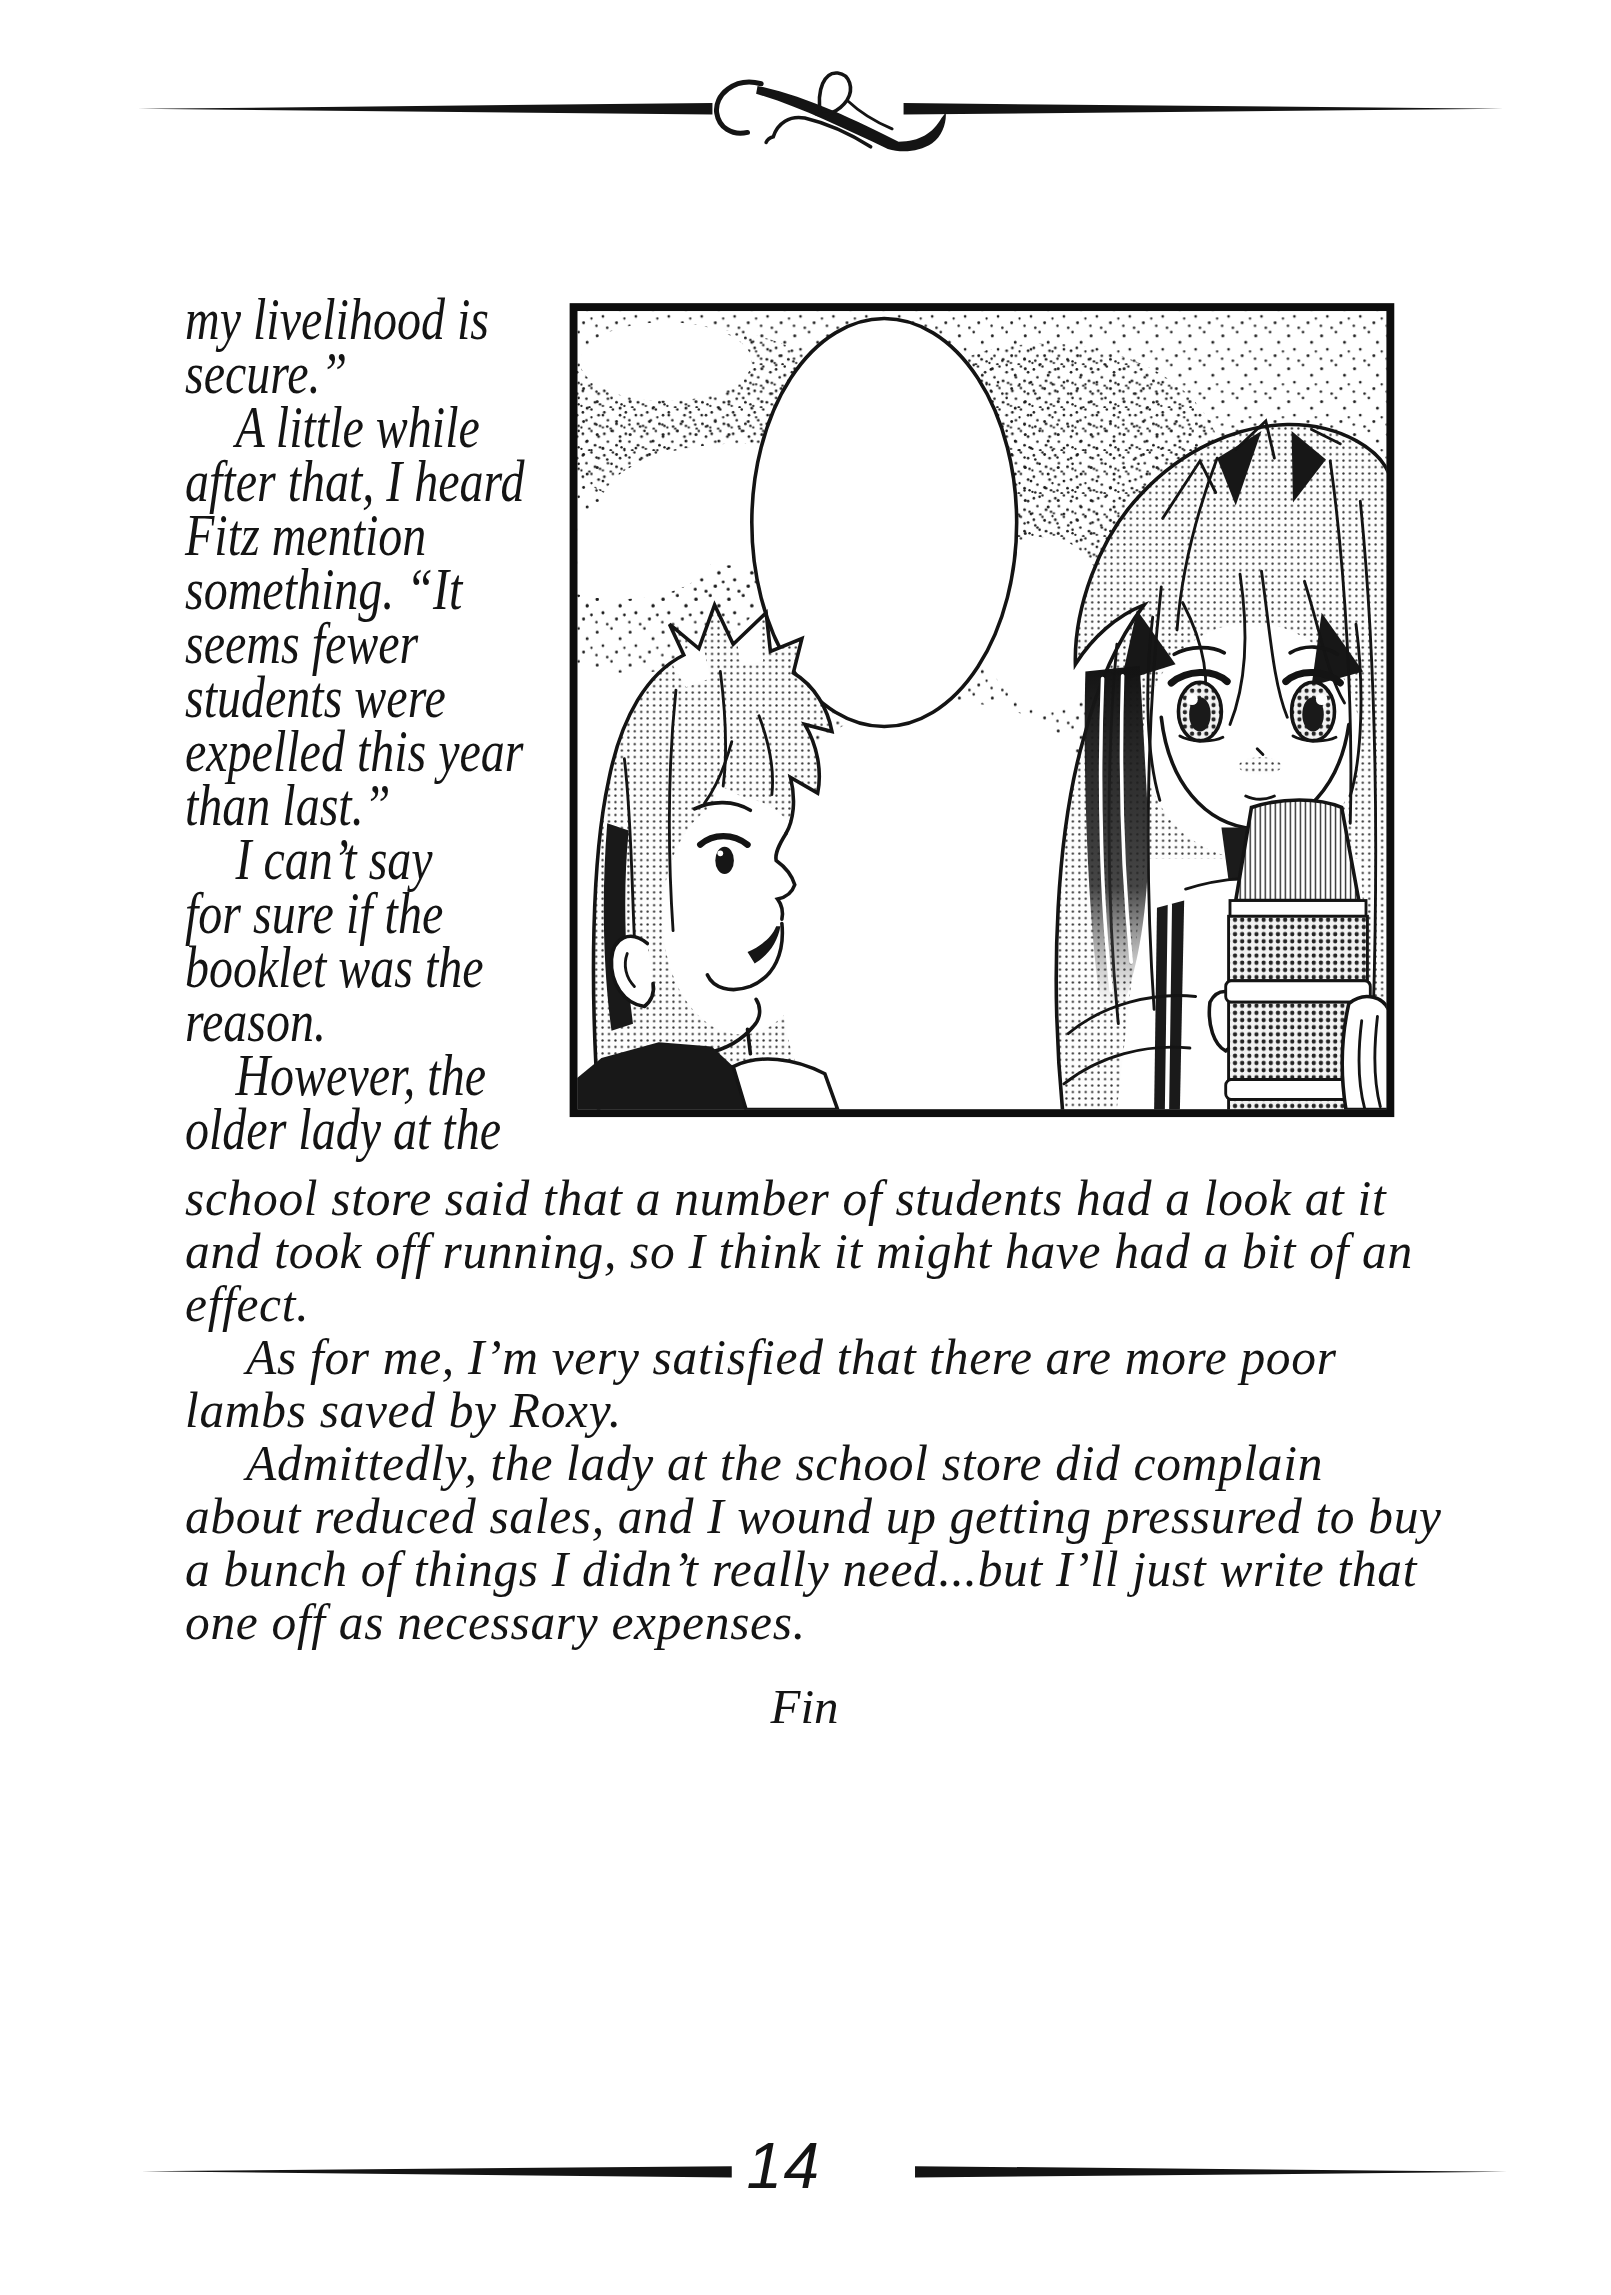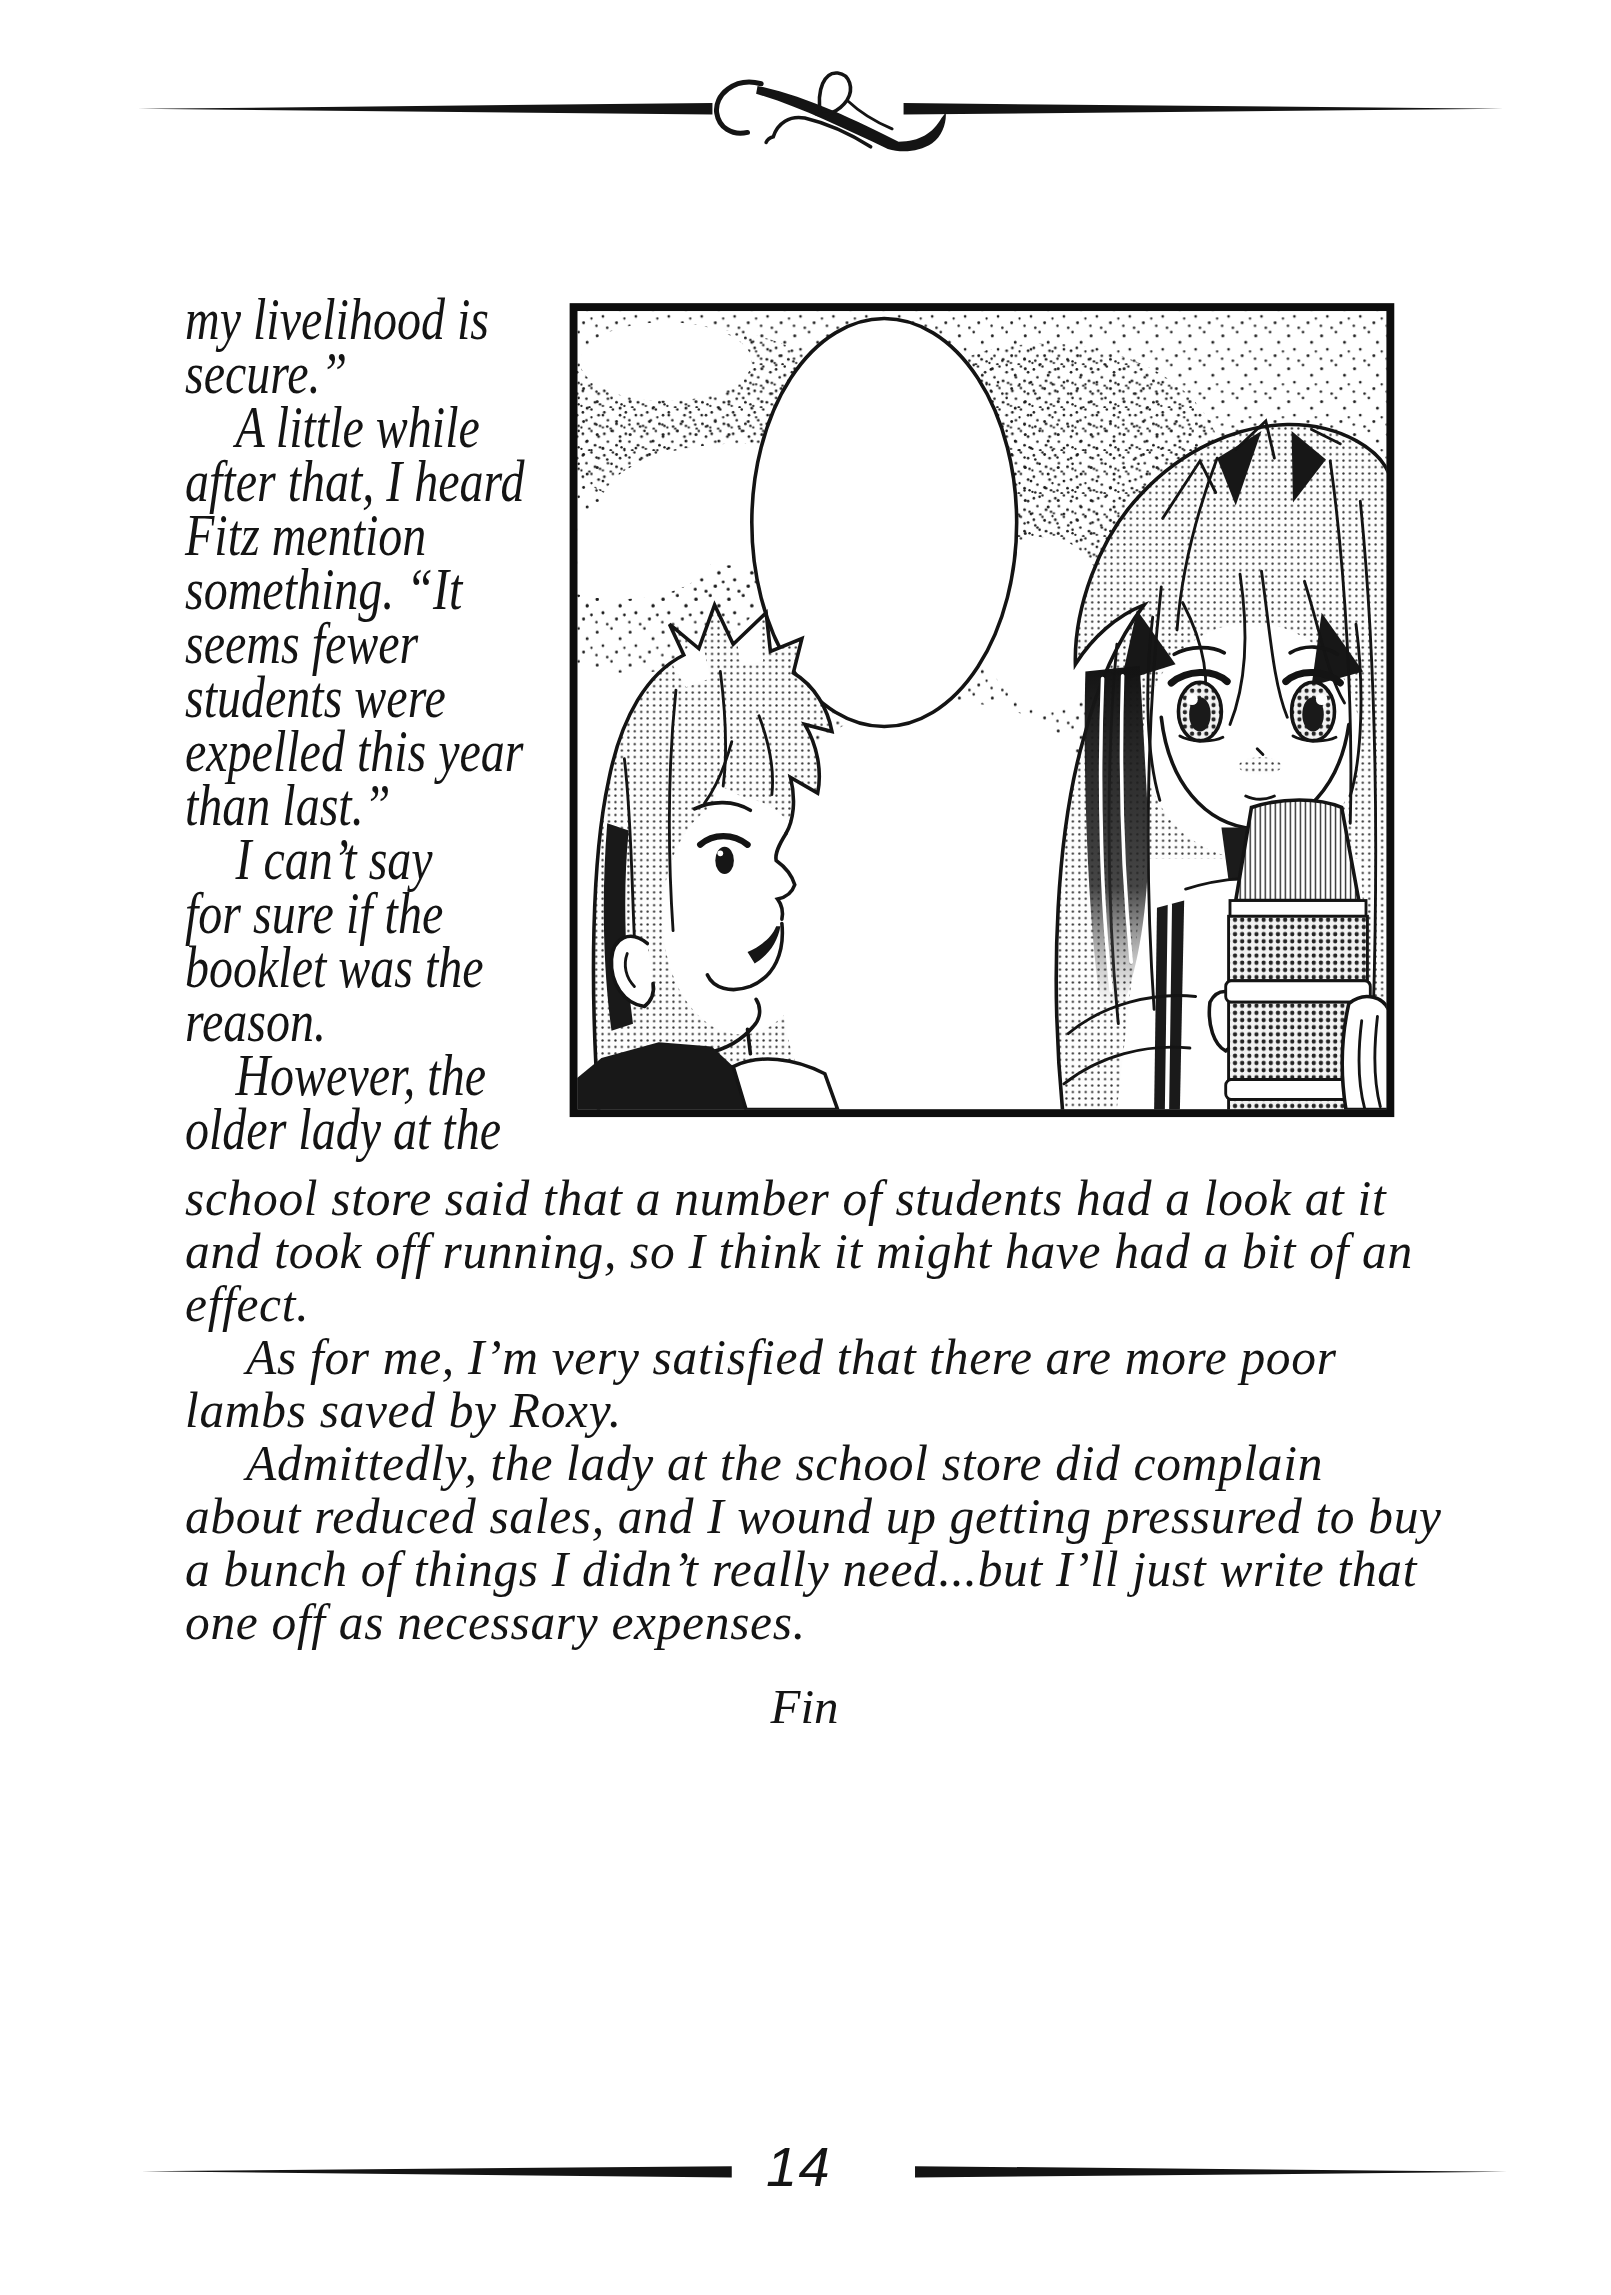"14" .pagenum { font-size: 56px -> 64px; left: 766px -> 719px; text-align: none -> center }
